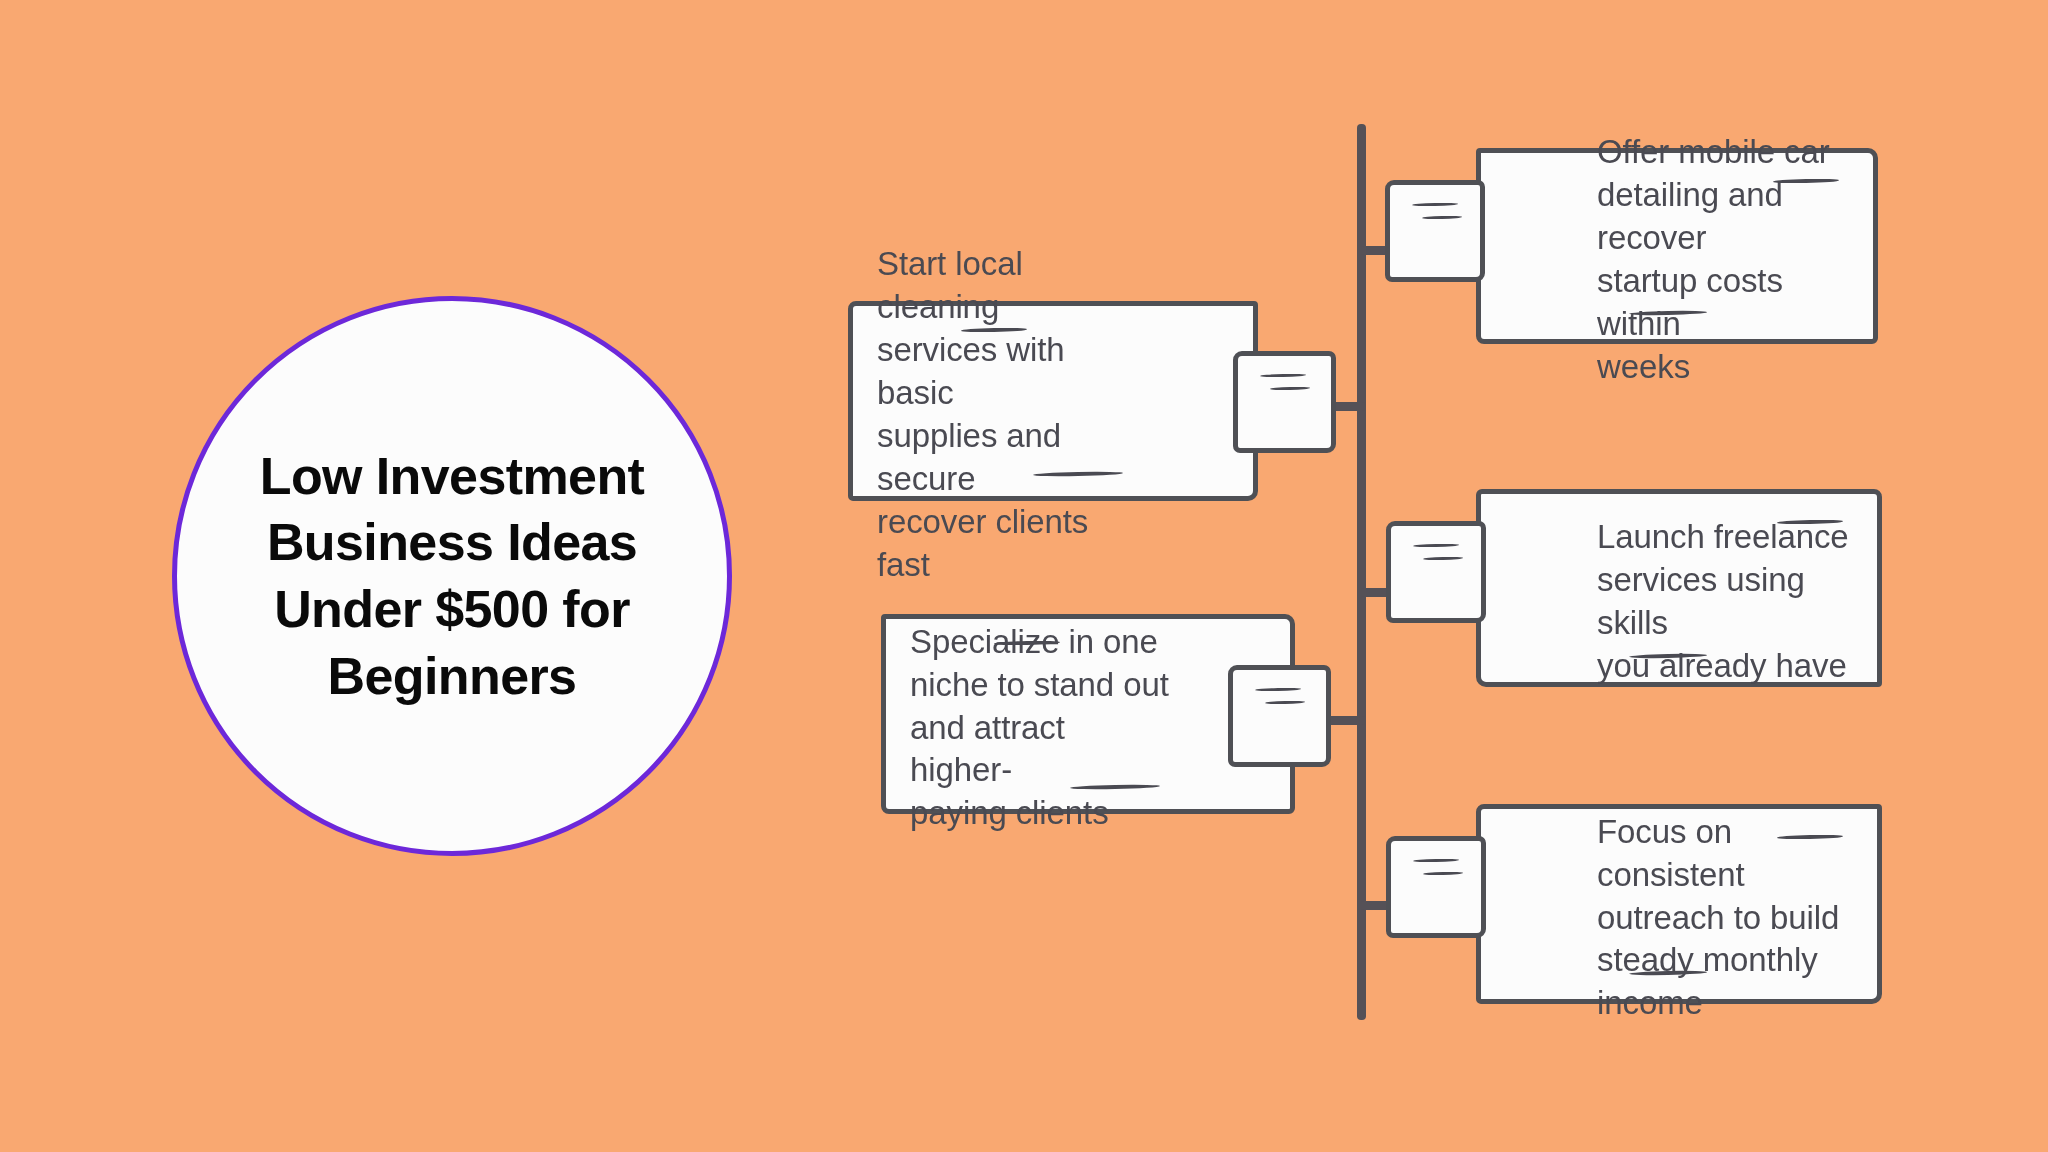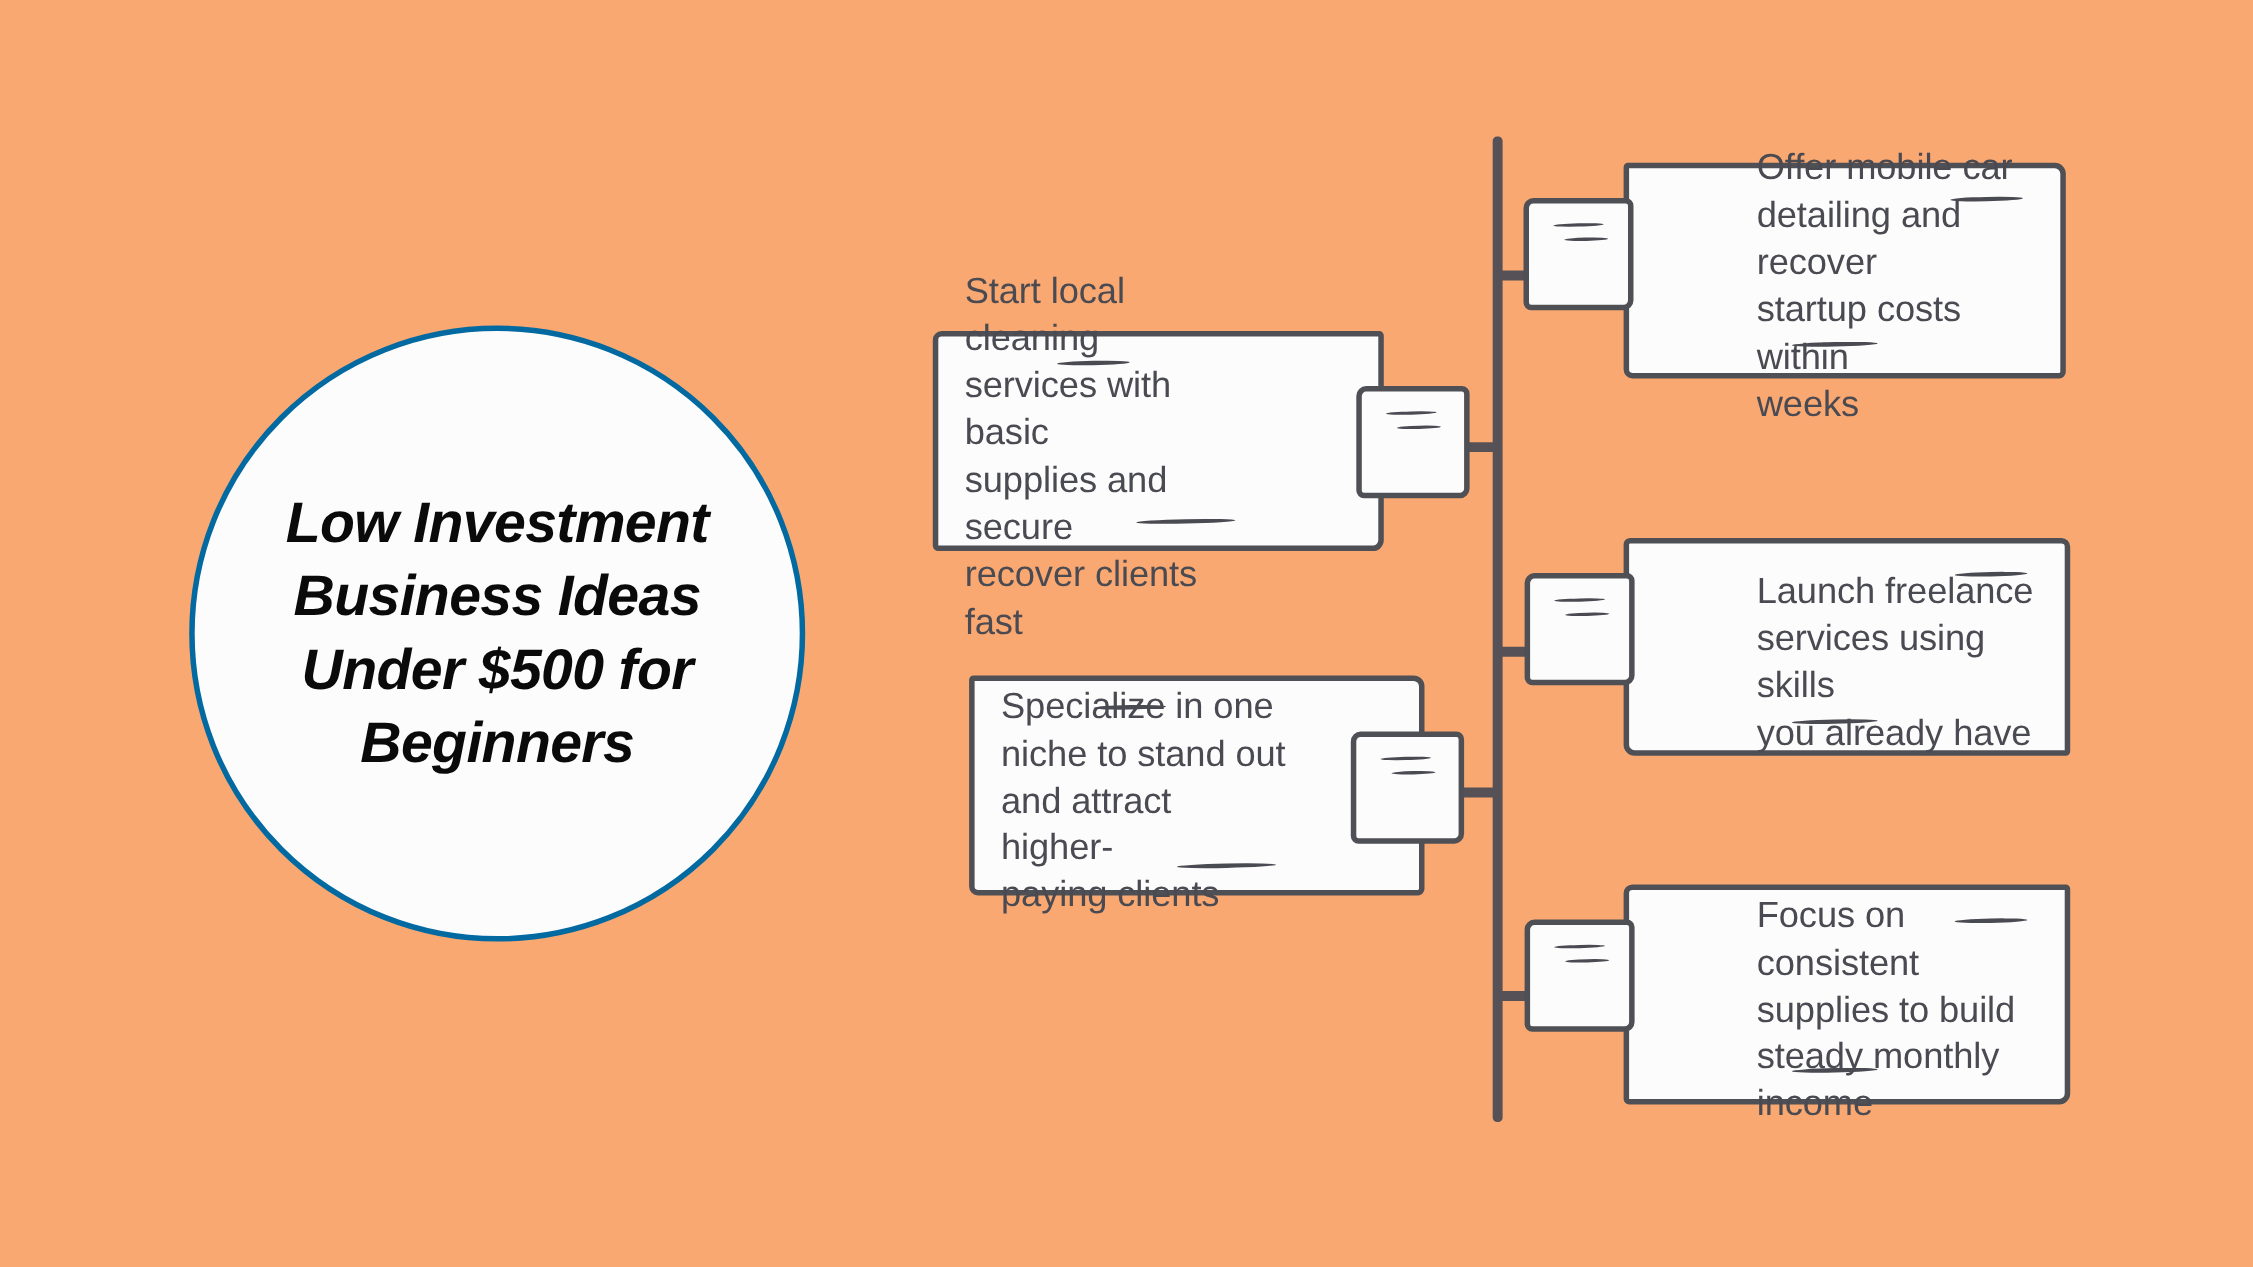"Low Investment" #center-circle { border: 5px solid #0369a1 -> 5px solid #6d28d9; font-style: italic -> none }
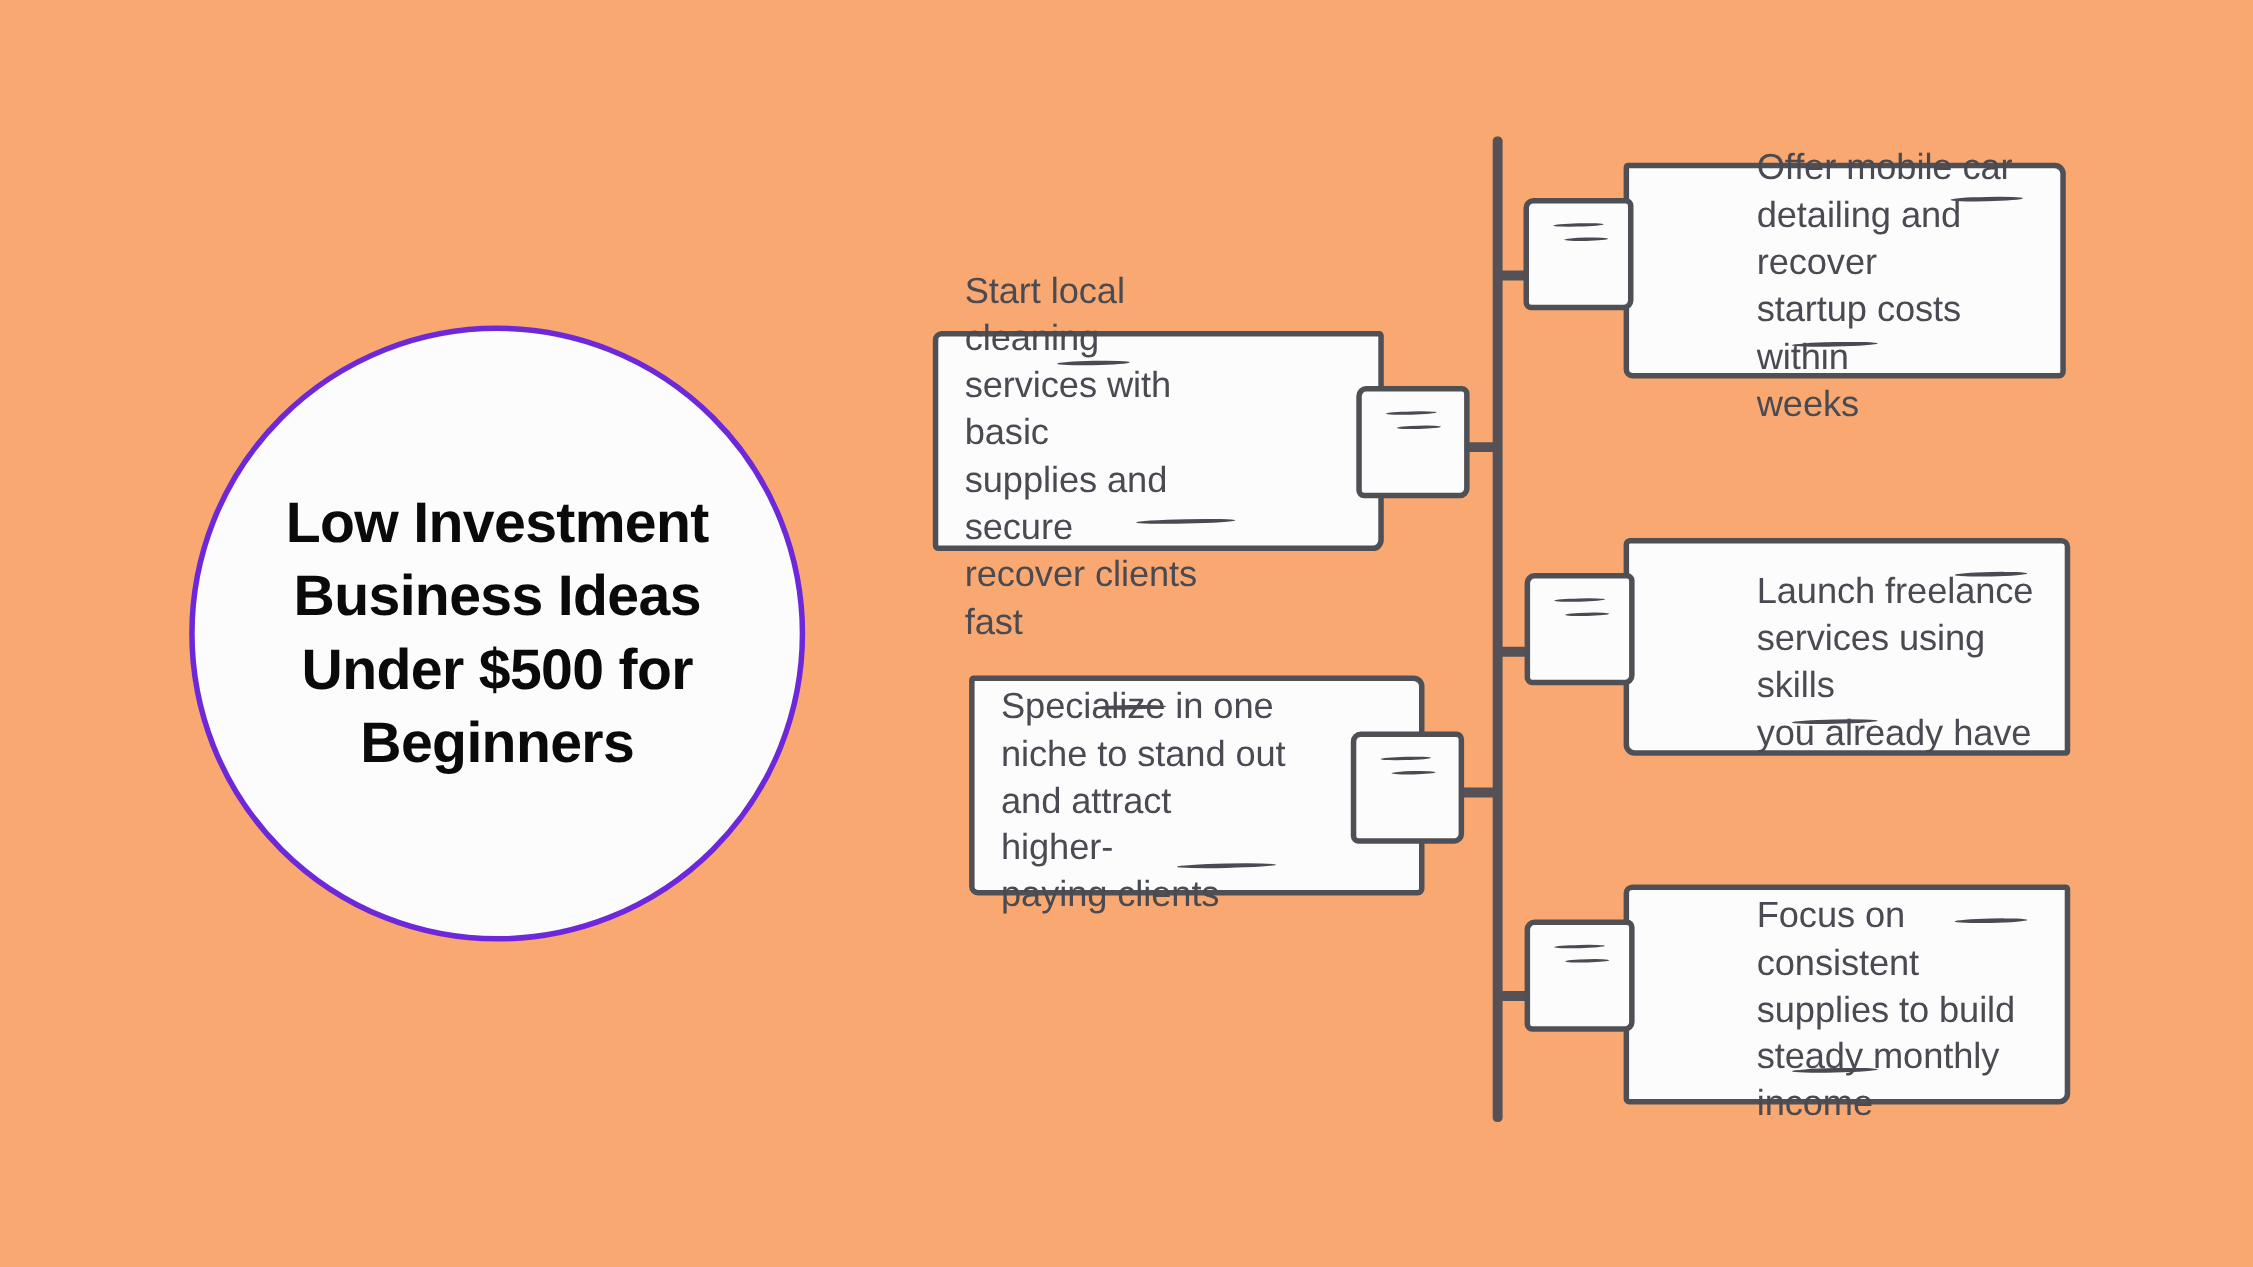"Focus on consistent" div.note-text { text: supplies -> outreach }
